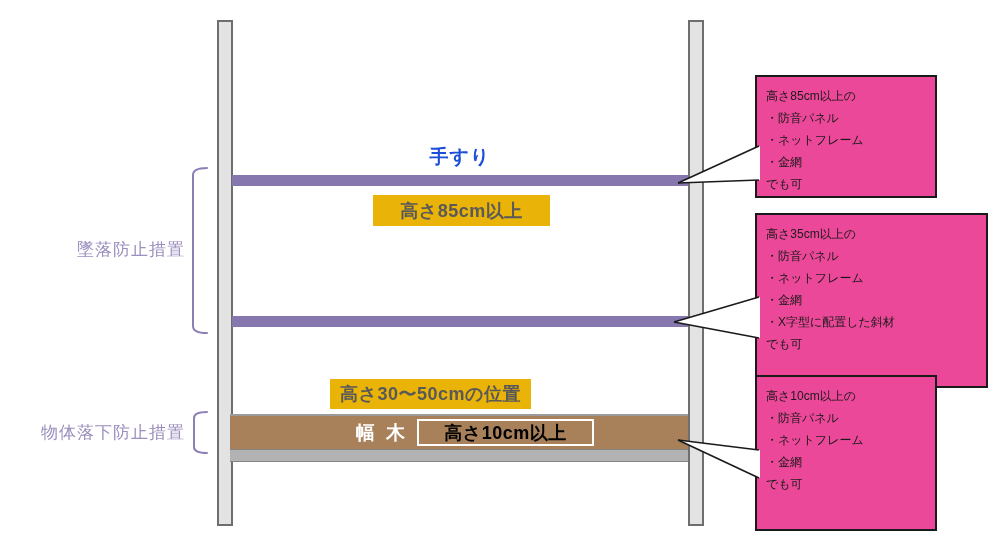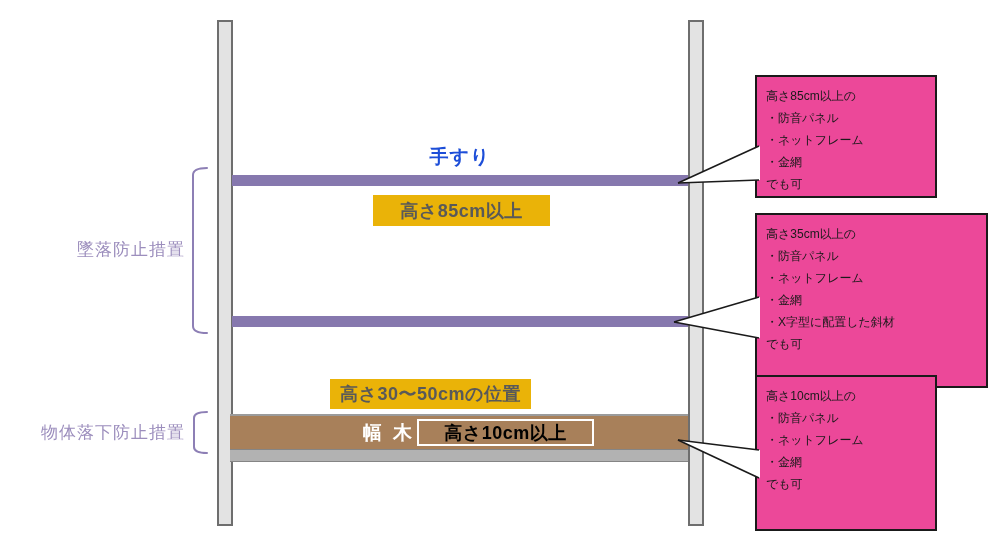"幅 木" .toeboard-name { padding-left: 7px -> none }
